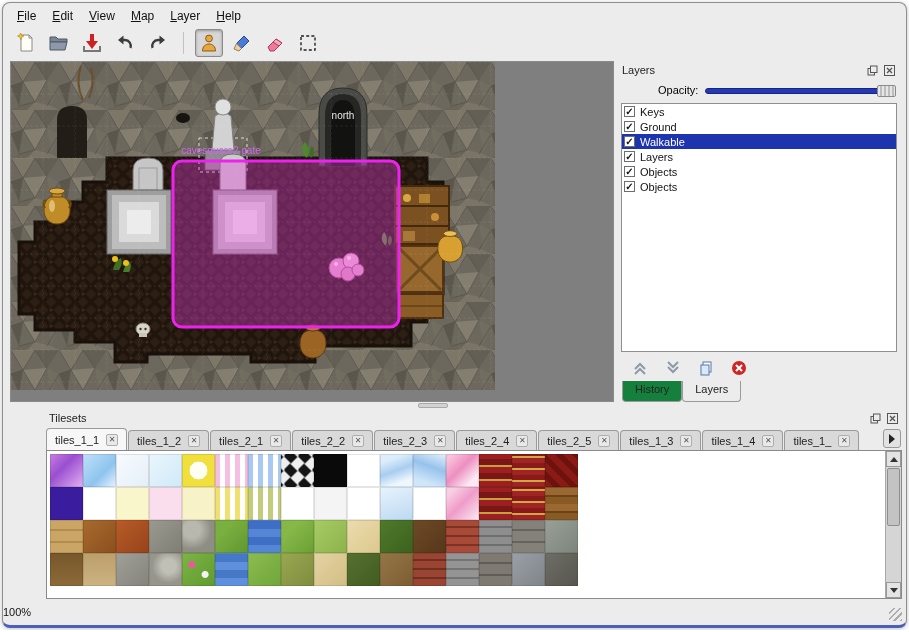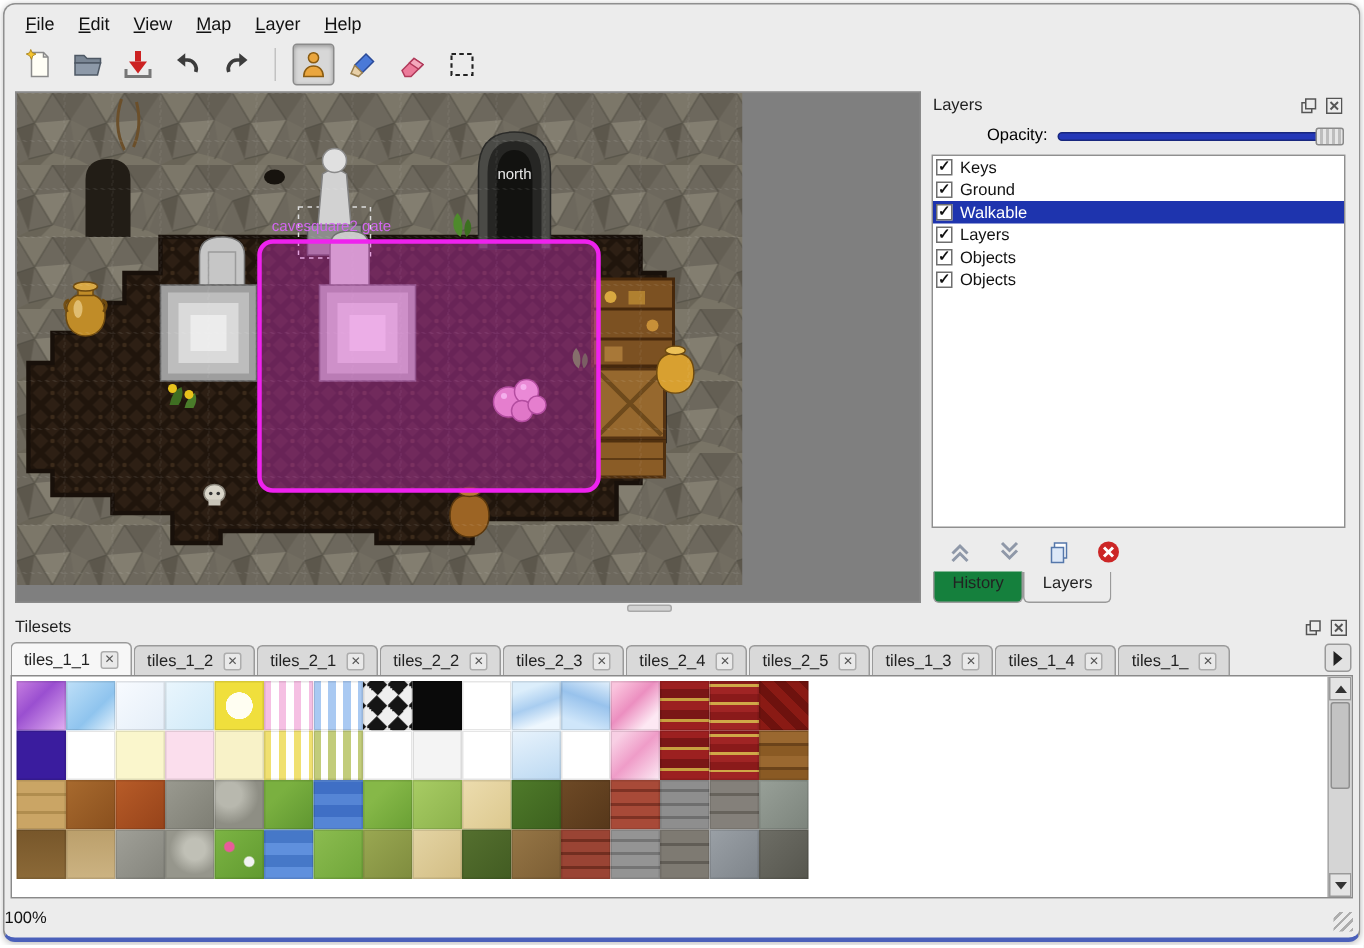"Tilesets" .tilesets-dock { margin-left: none -> 39px }
